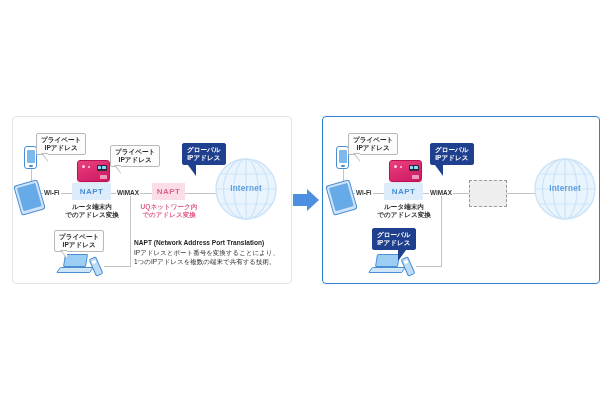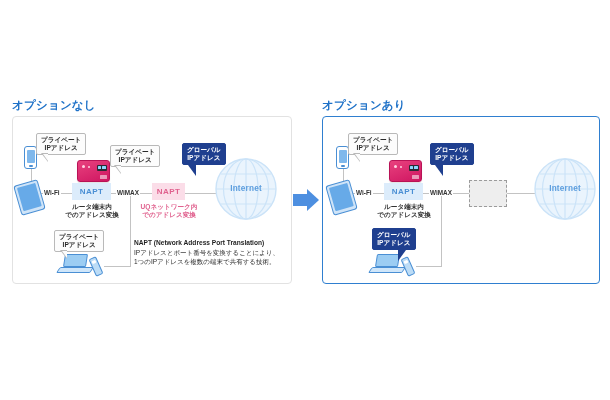"オプションなし" div.panel-title { html: <div>オプションなし</div> -> none }
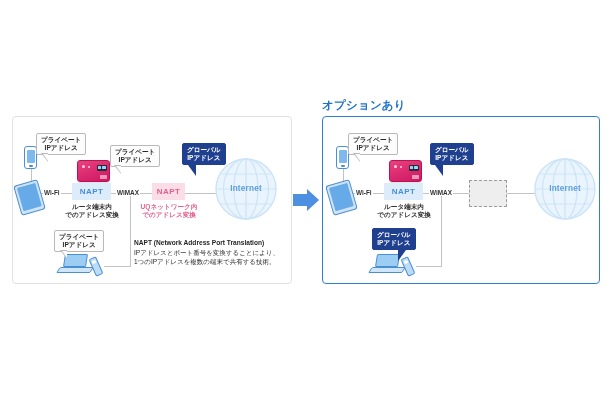"オプションあり" div.panel-title { html: <div>オプションあり</div> -> none }
